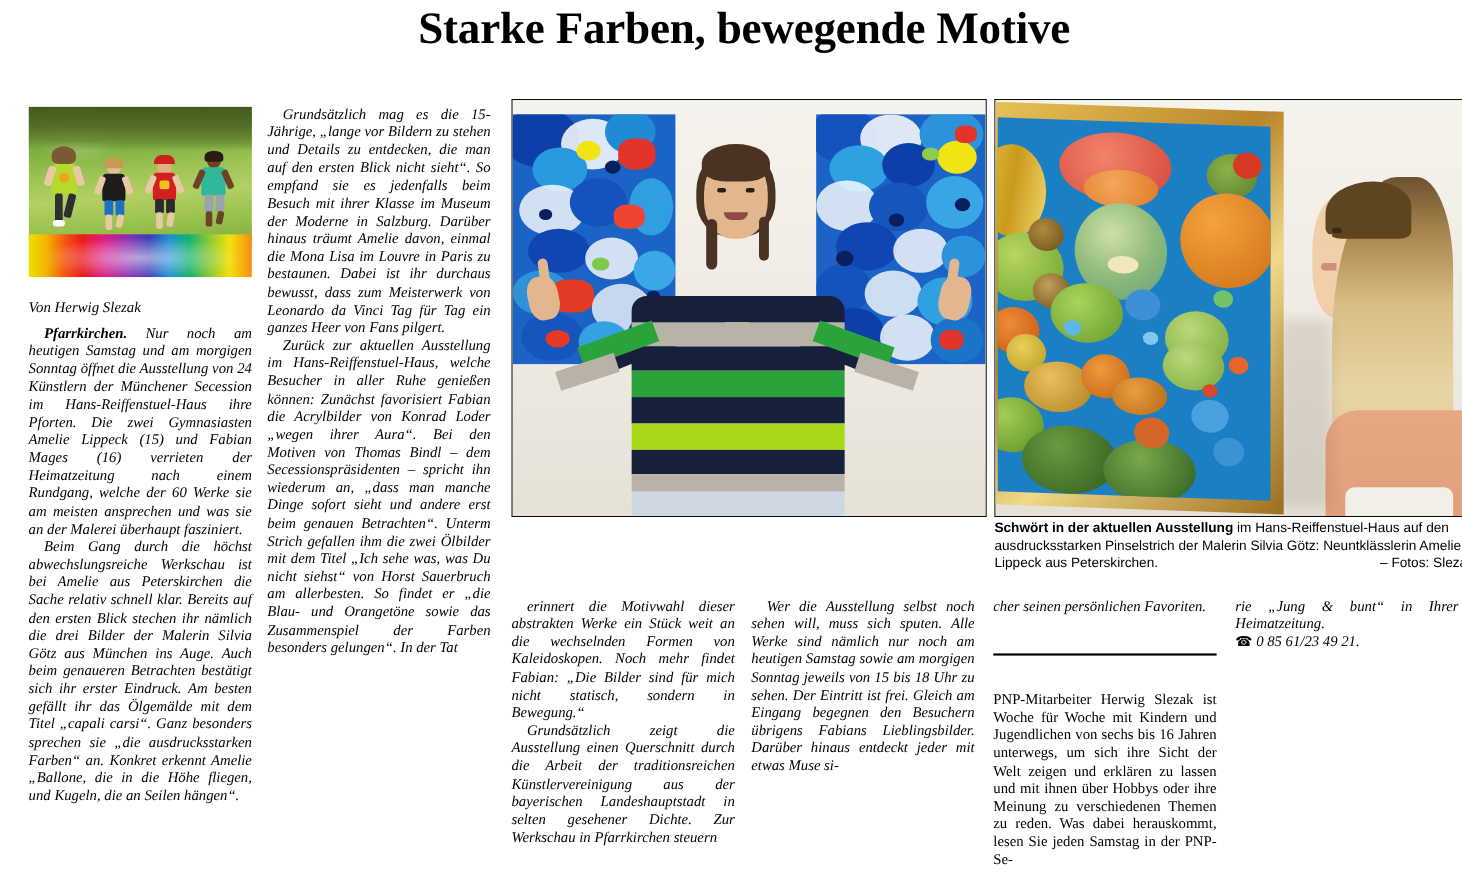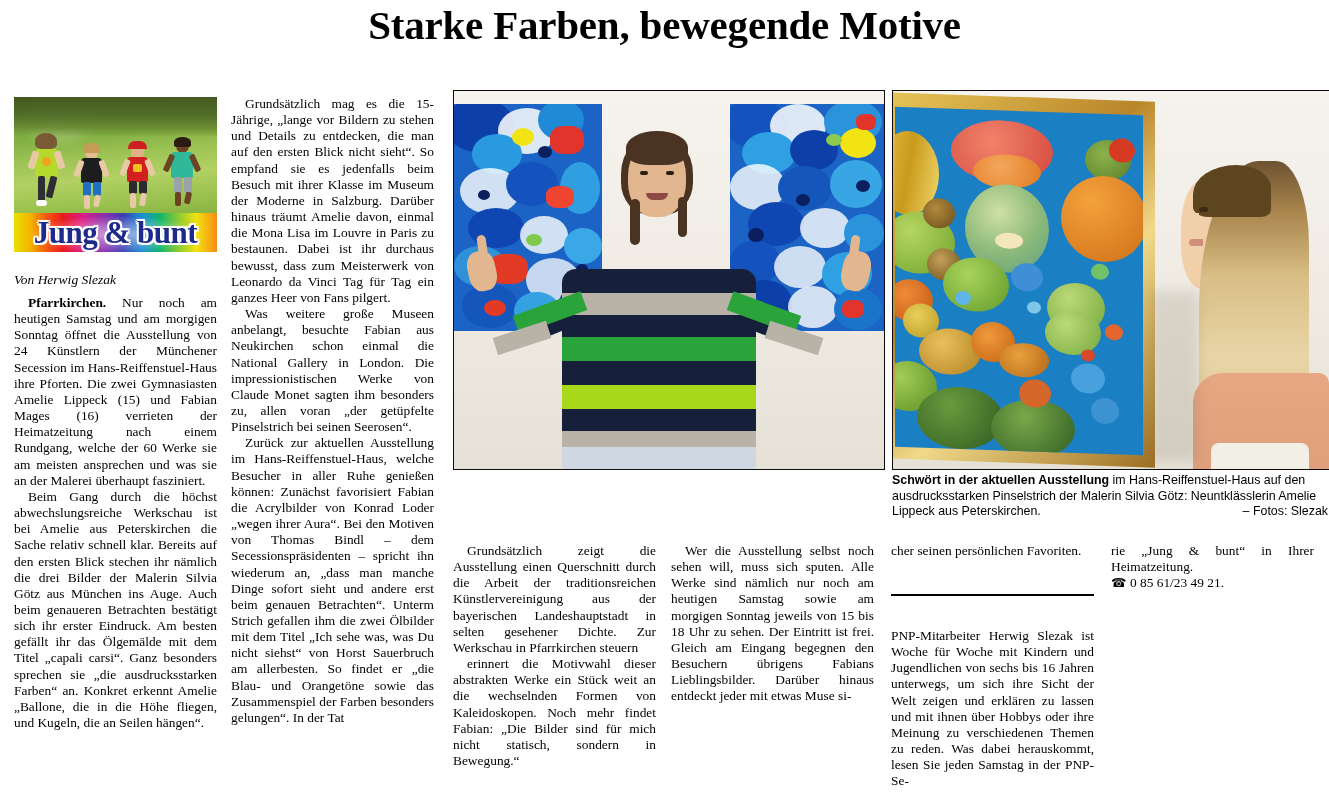"Starke Farben, bewegende Motive" .page { margin-left: none -> 12px }
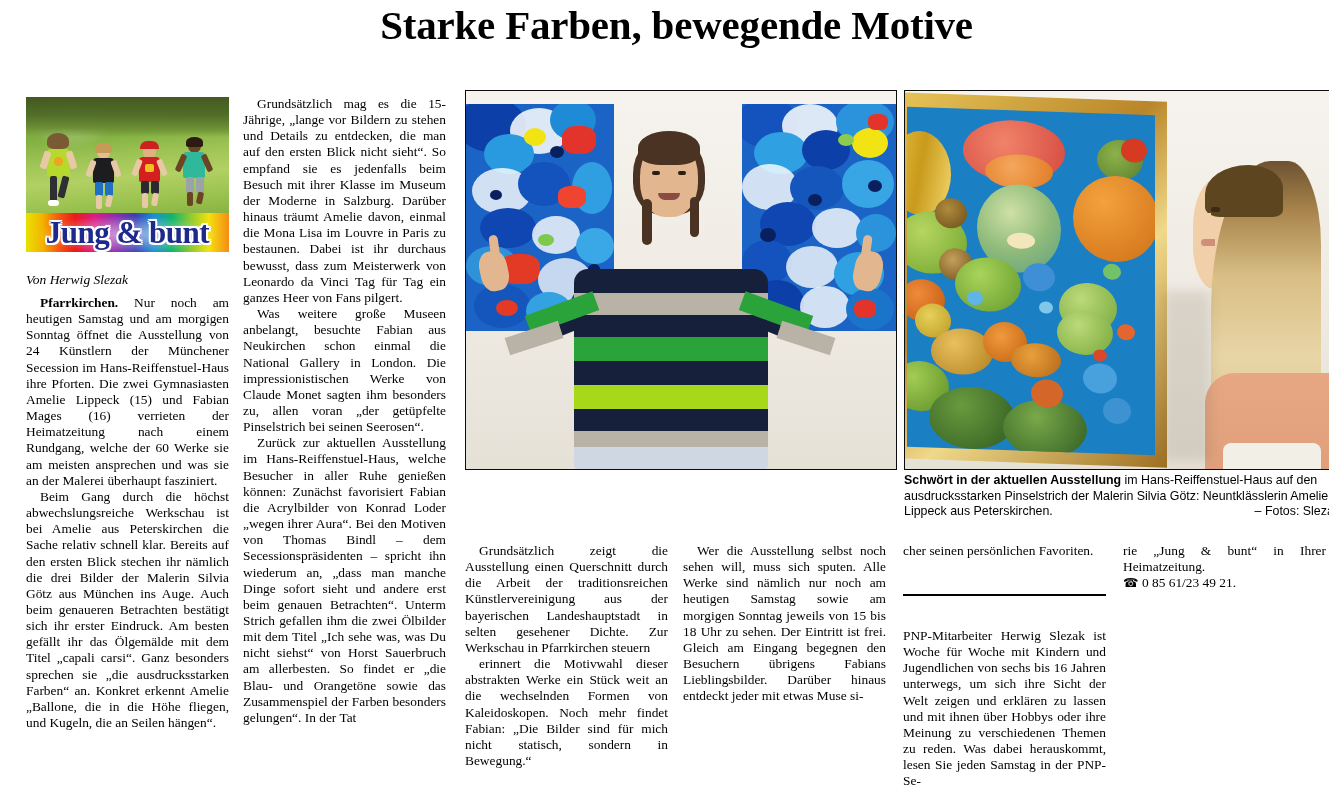"Grundsätzlich mag es die 15-Jährige," .col { font-style: none -> italic }
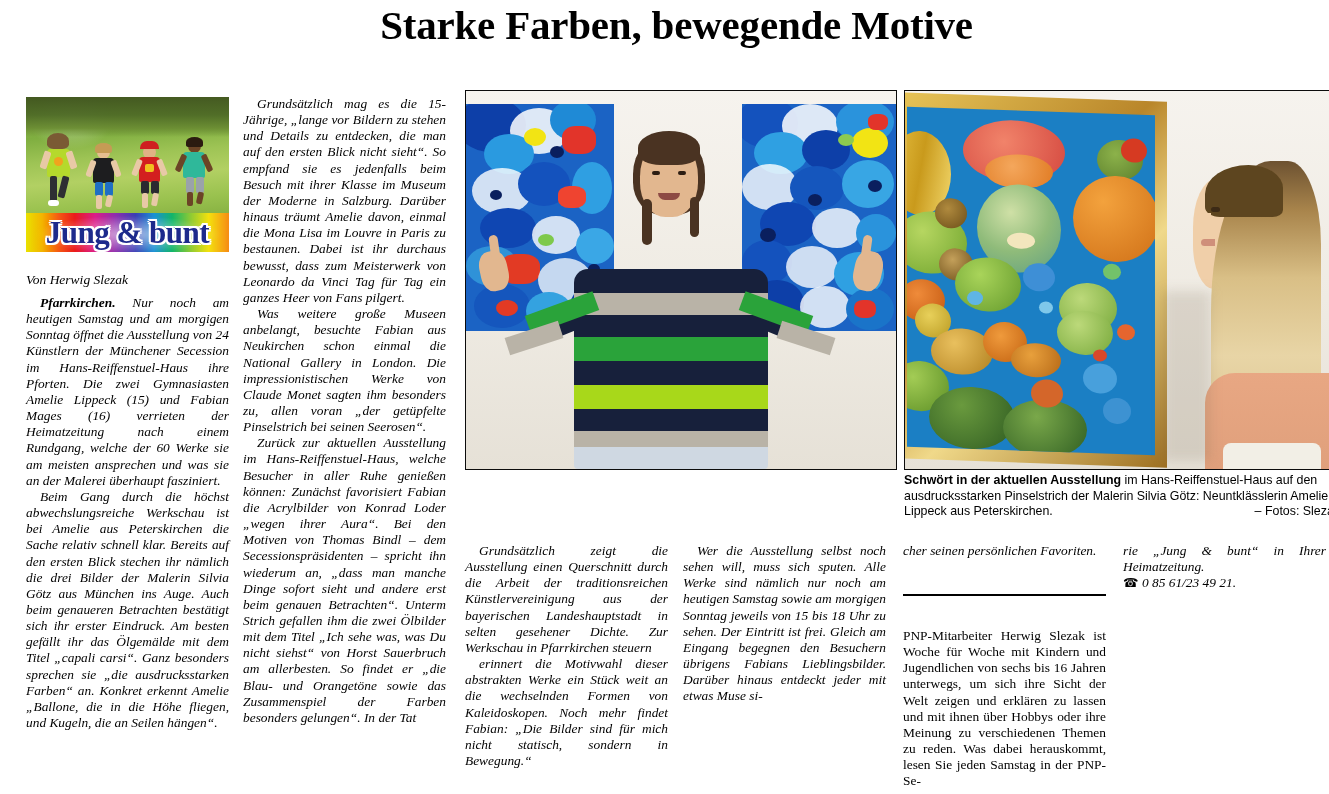"Jung & bunt" div.logo-word { html: <div>Jung &amp; bunt</div> -> none }
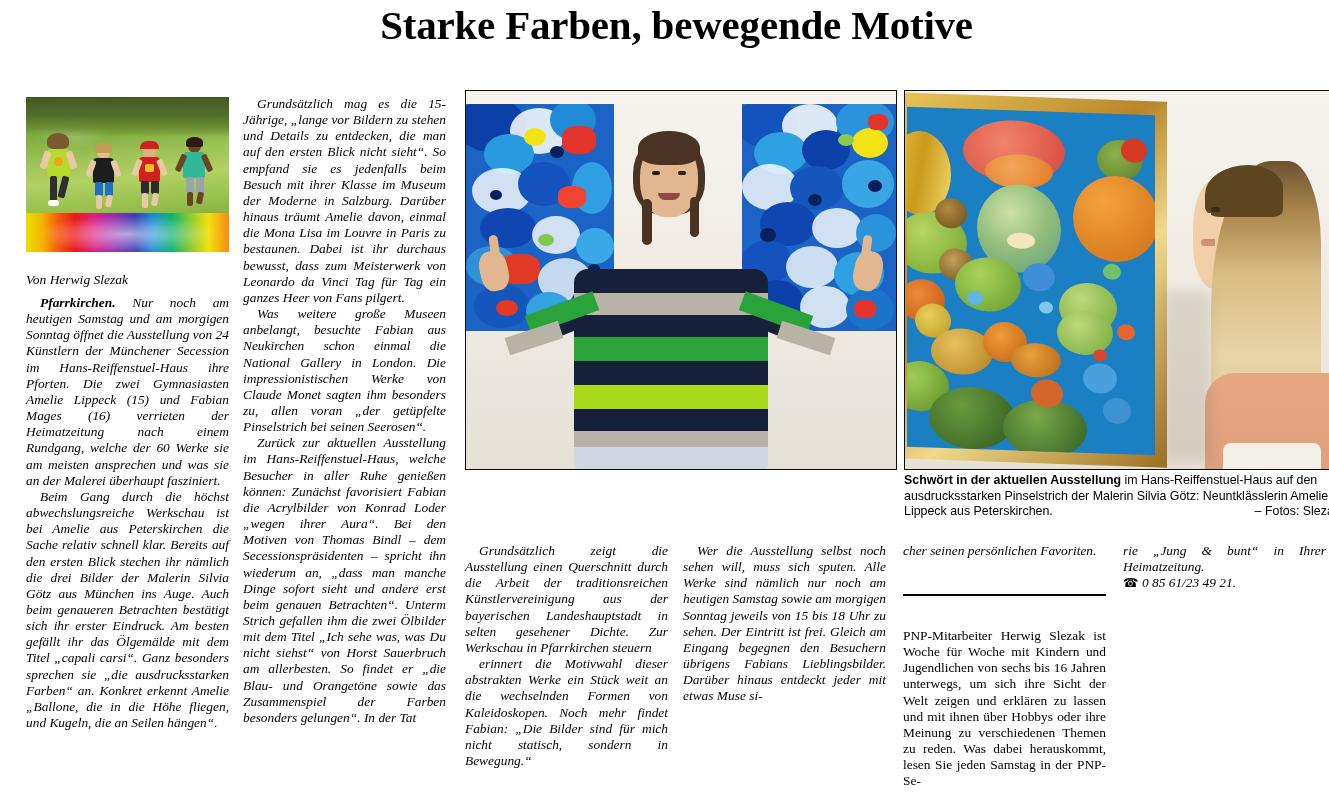"Was weitere große Museen anbelangt," p { html: <p>Was weitere große Museen anbelangt, besuchte Fabian aus Neukirchen schon einmal die National Gallery in London. Die impressionistischen Werke von Claude Monet sagten ihm besonders zu, allen voran „der getüpfelte Pinselstrich bei seinen Seerosen“.</p> -> none }
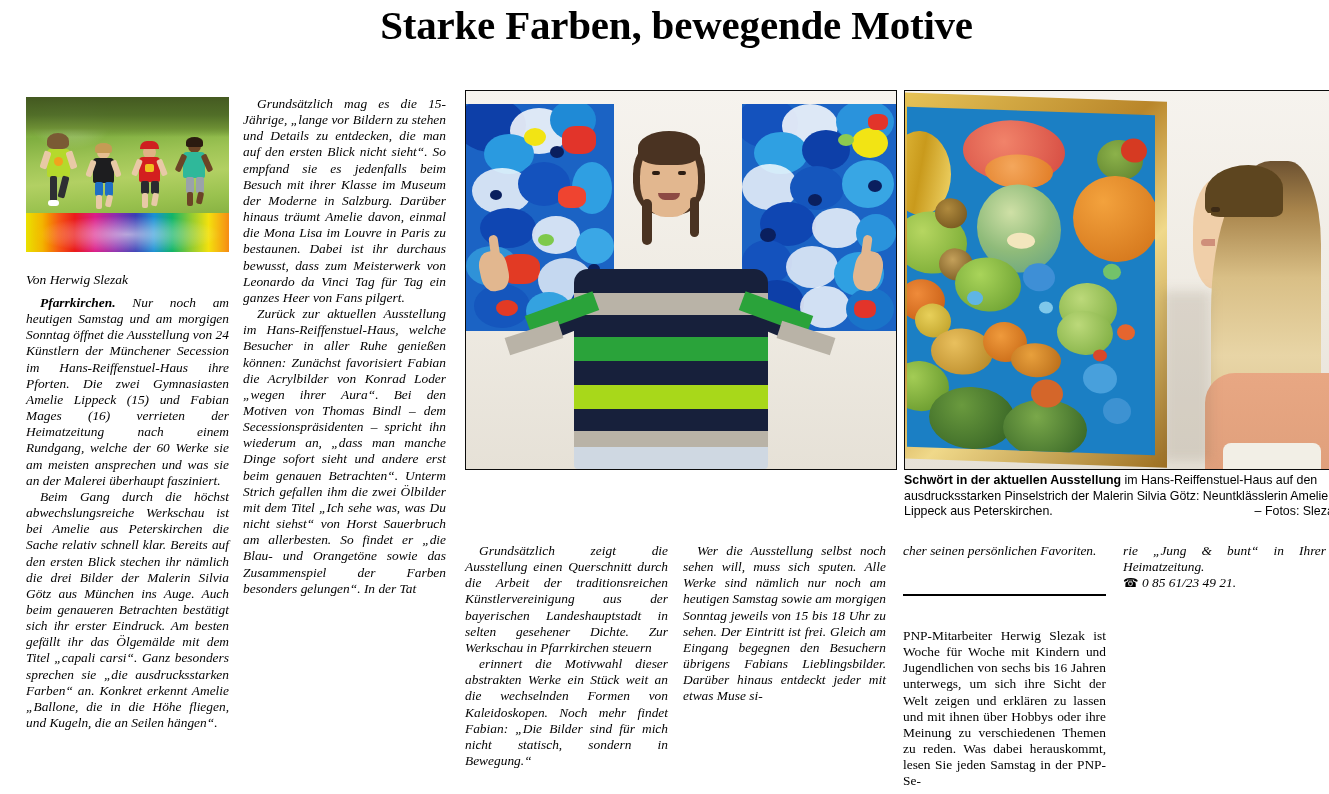"Grundsätzlich zeigt die Ausstellung" p { order: before "erinnert die Motivwahl dieser abstrakten" -> after "erinnert die Motivwahl dieser abstrakten" }
